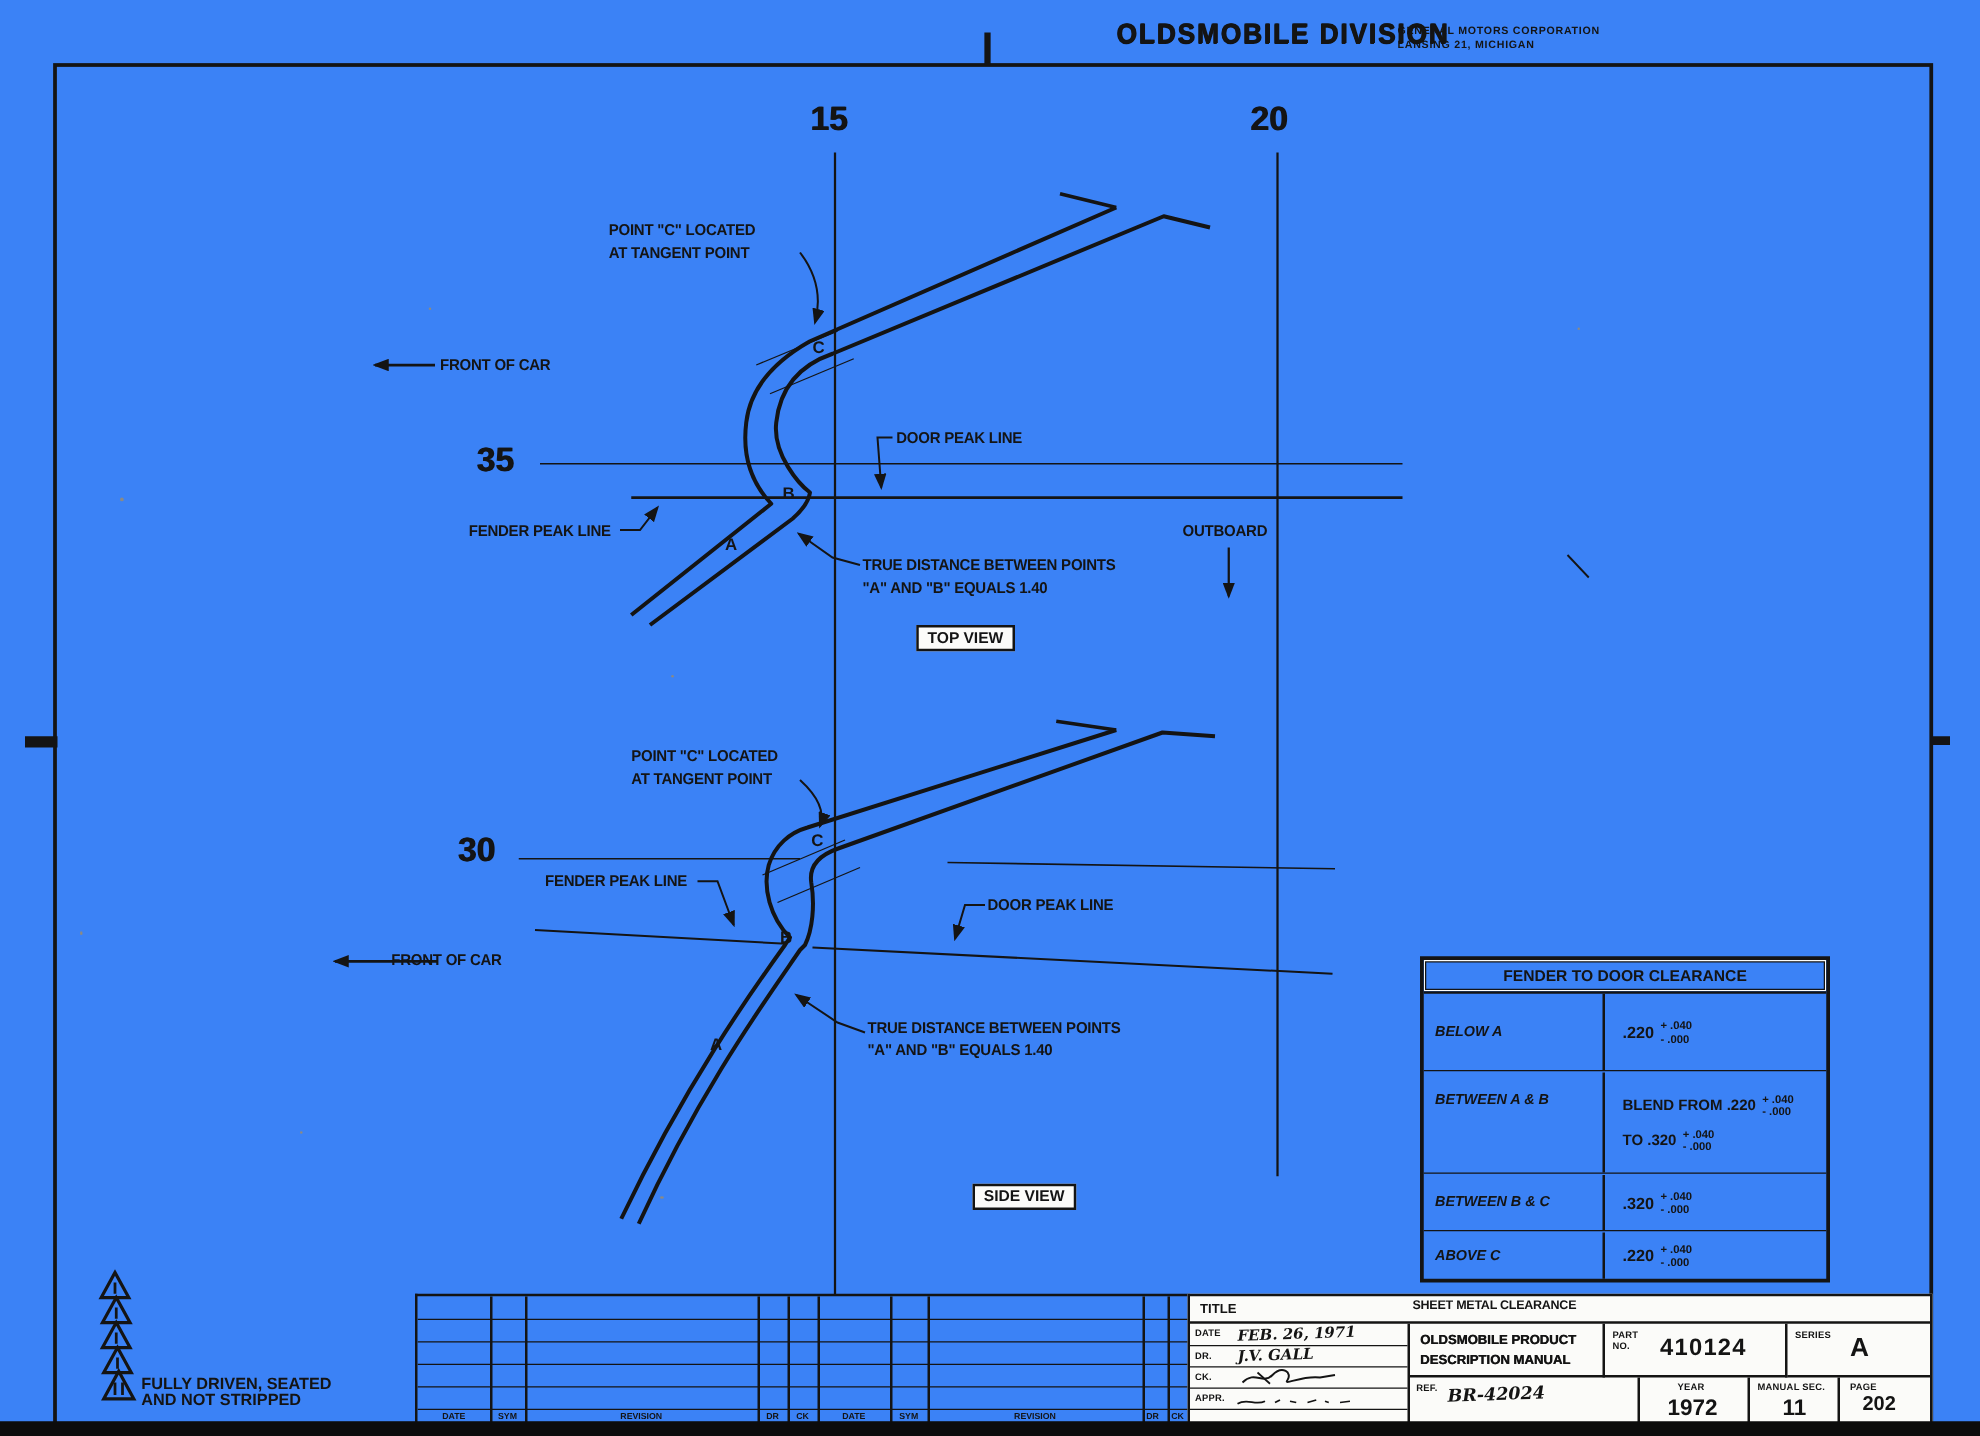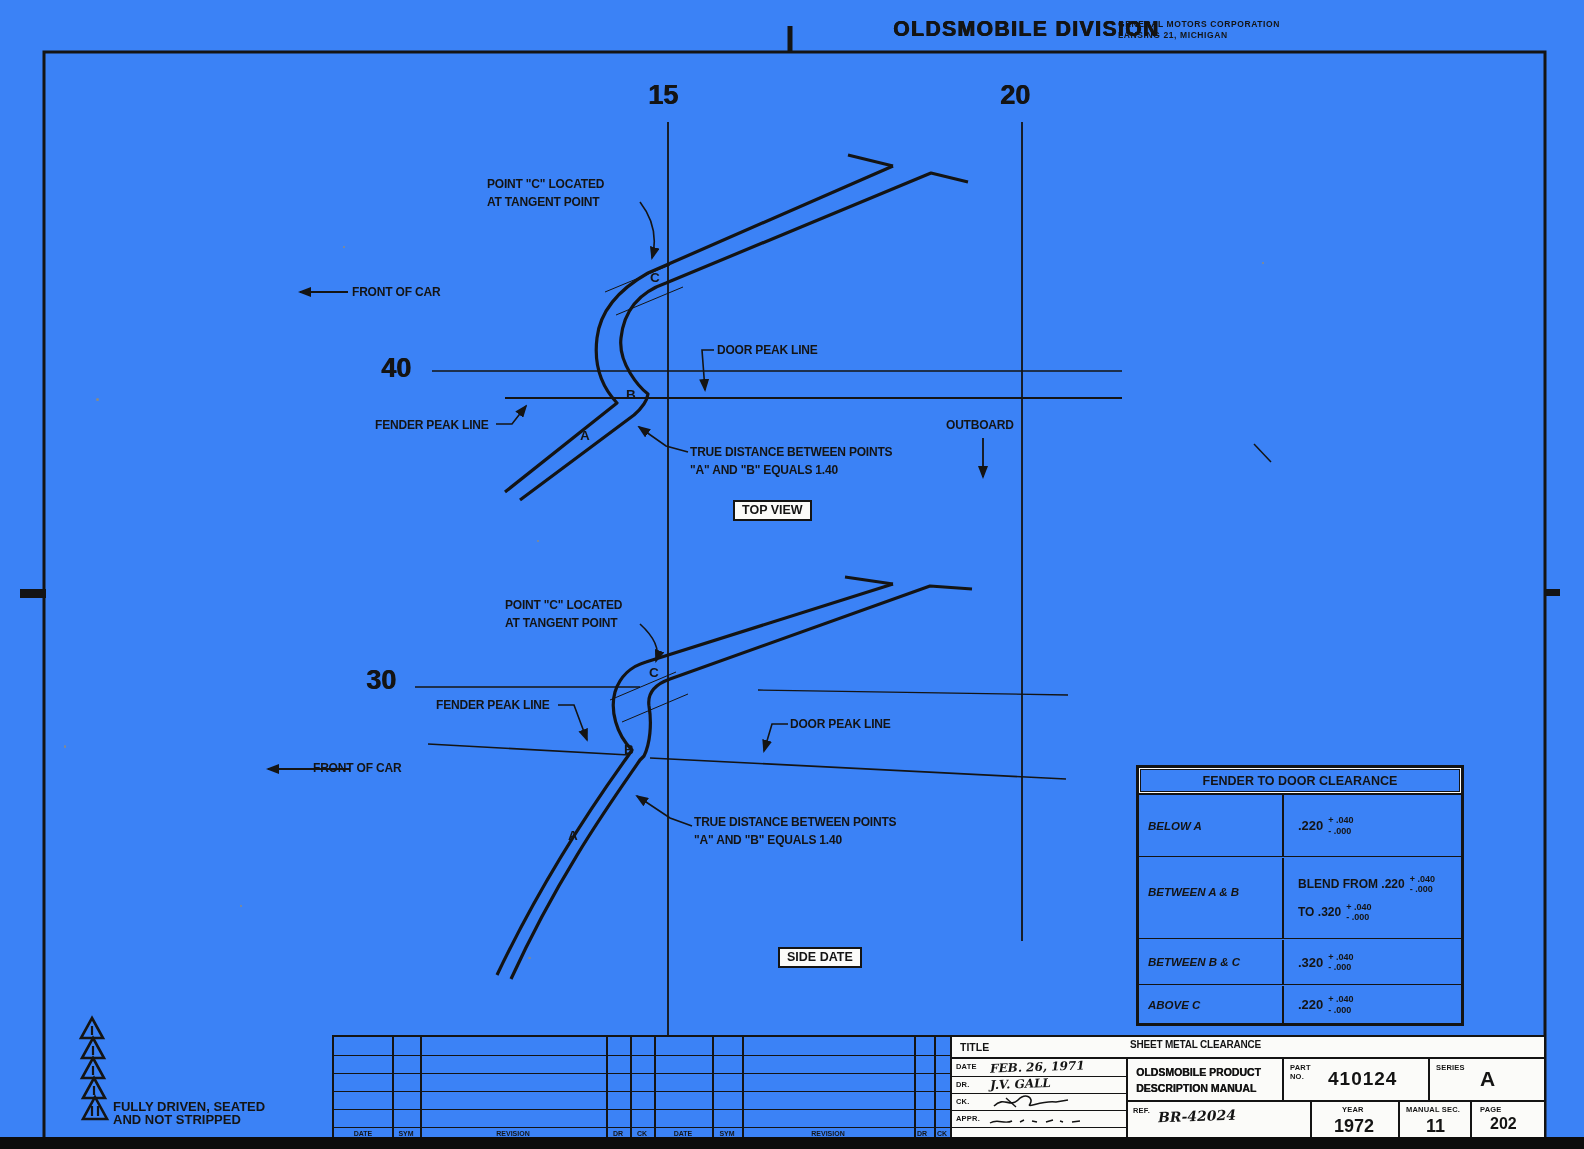"40" div.big { text: 40 -> 35 }
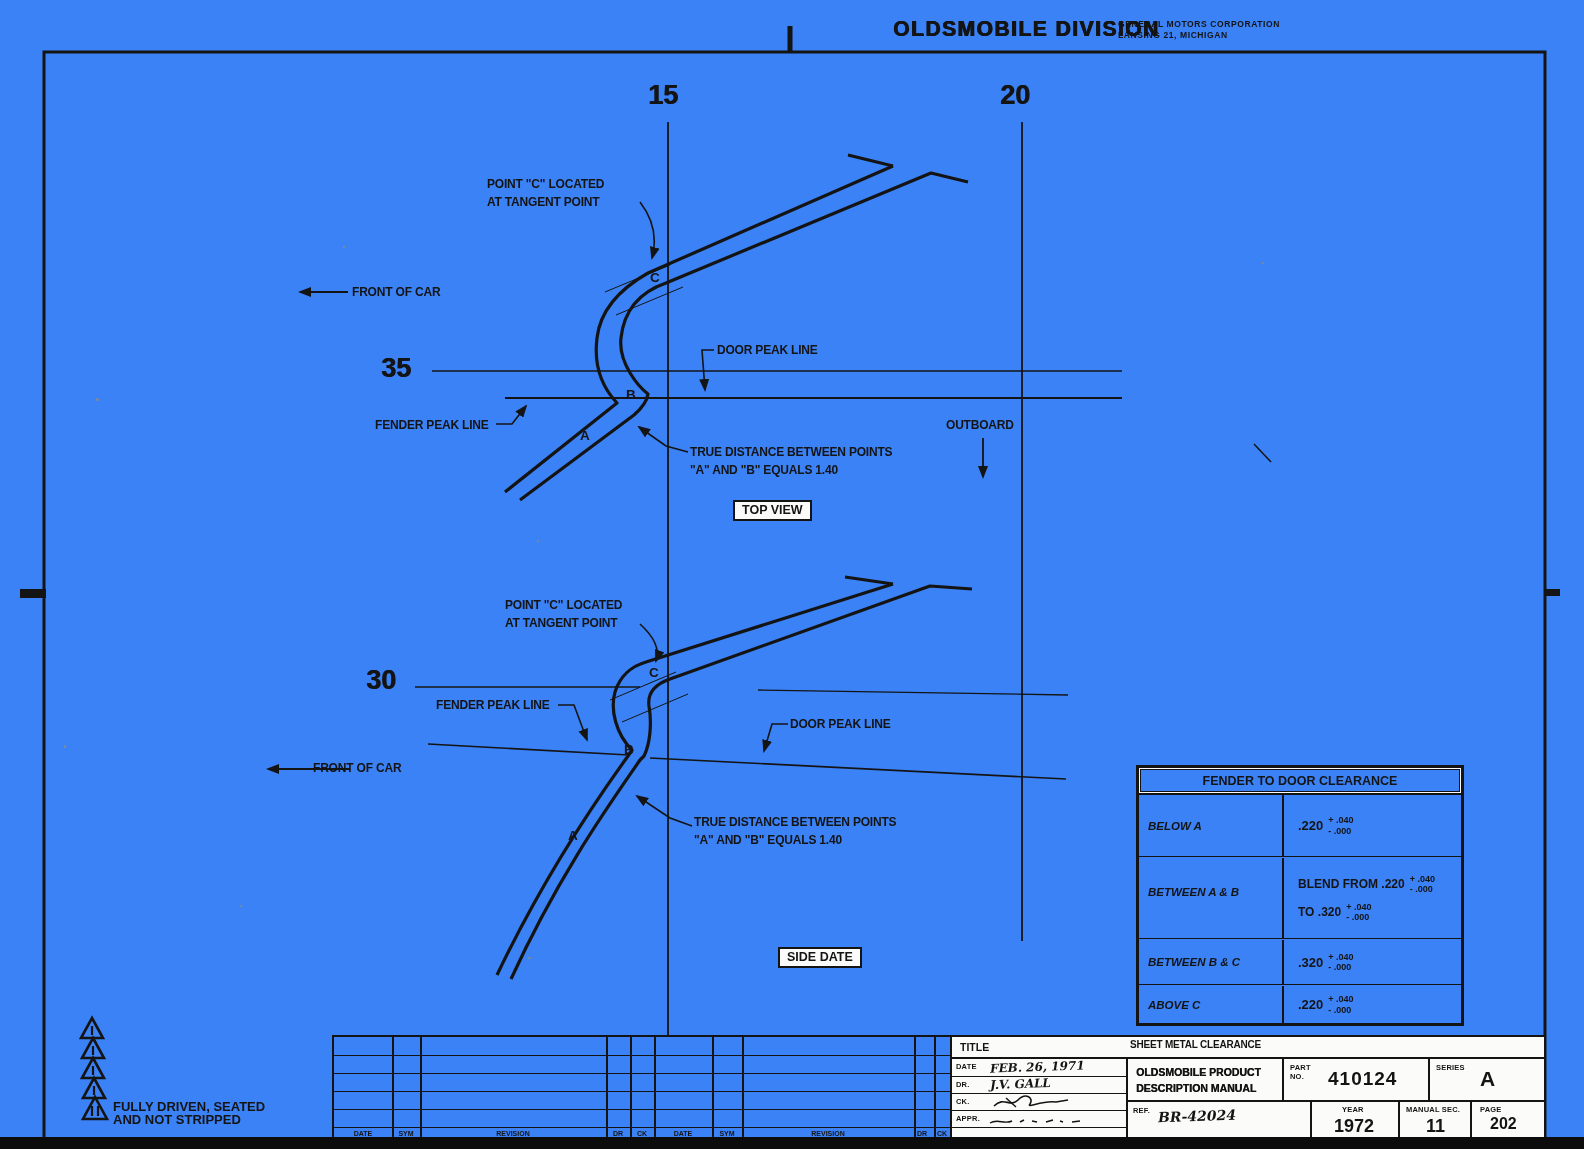"BETWEEN A & B" div.ct-zone { padding-top: 28px -> 16px }
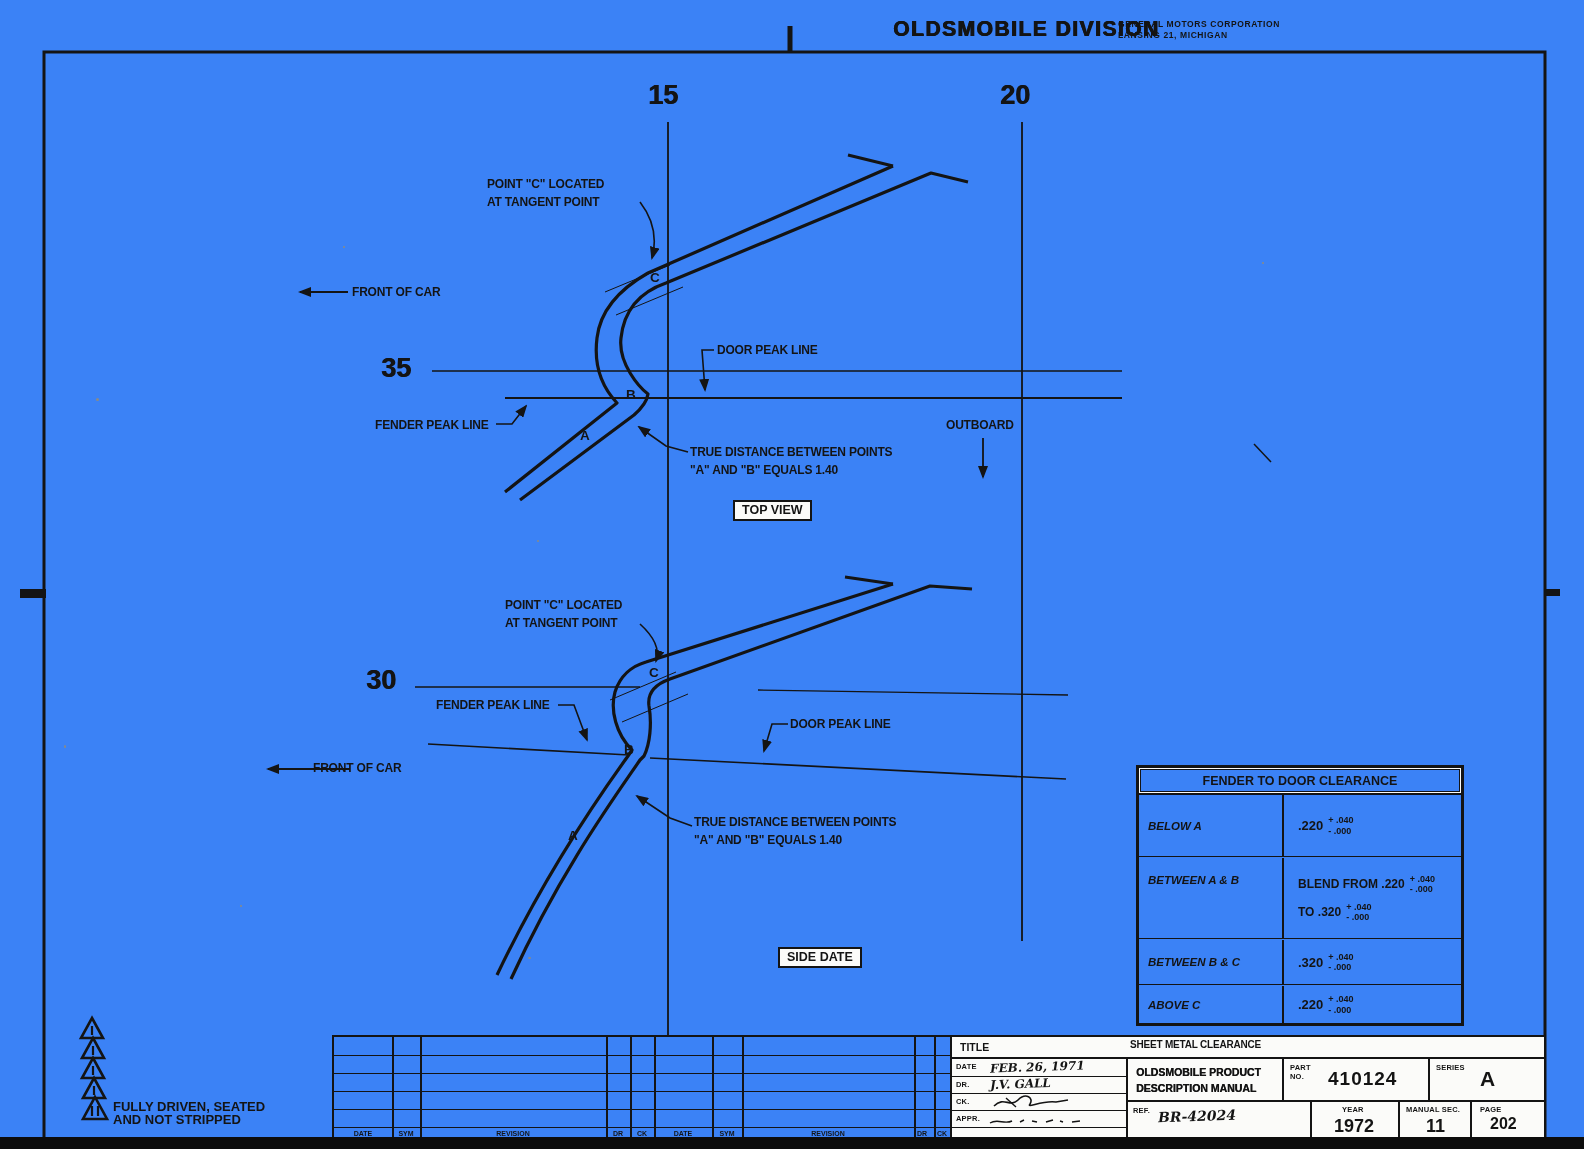"SIDE DATE" div.viewbox { text: DATE -> VIEW }
